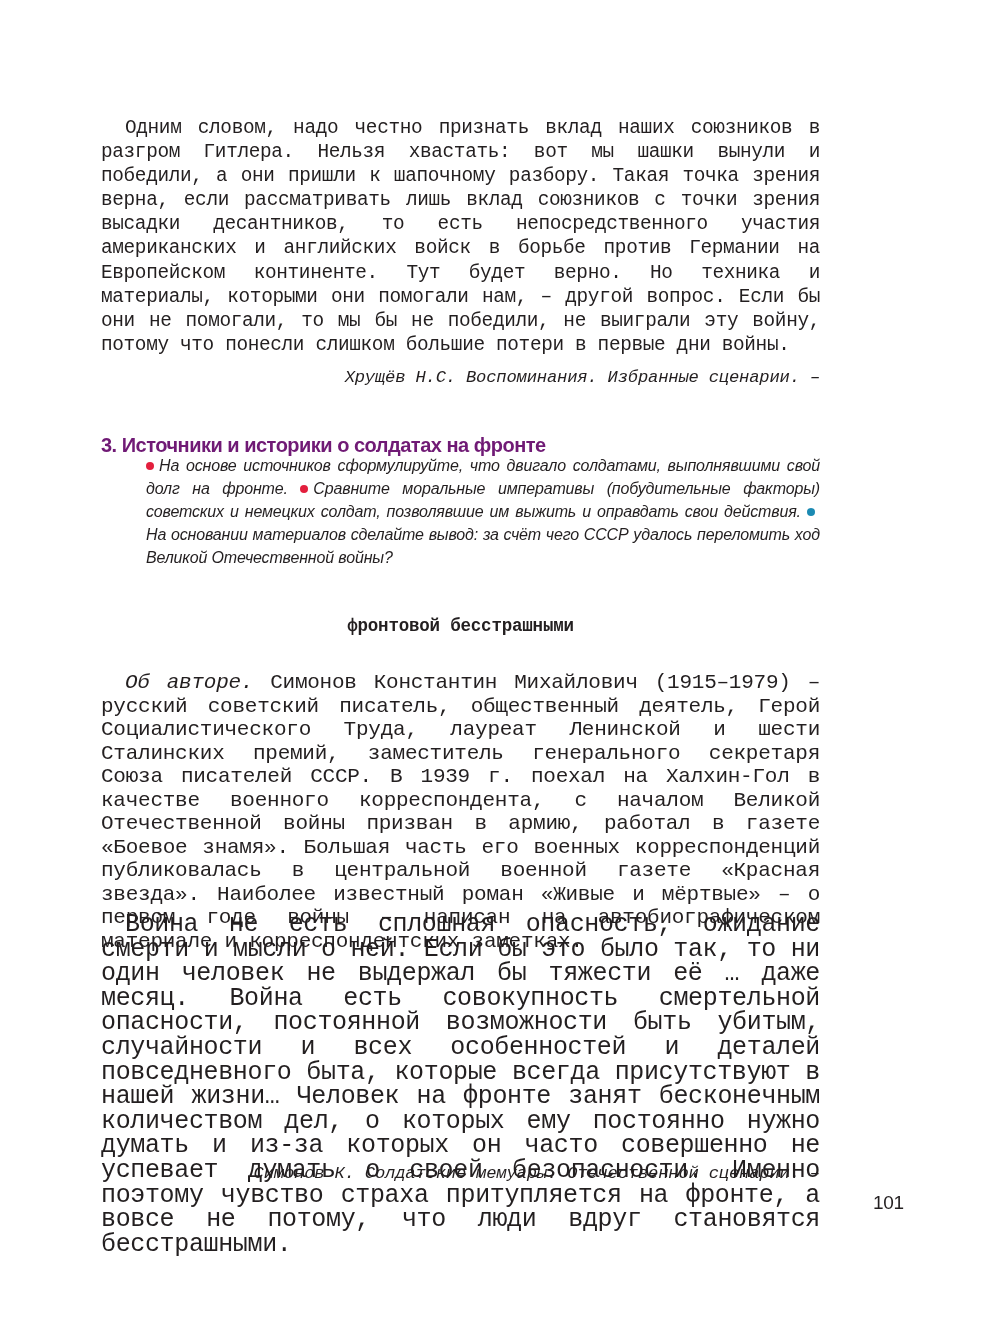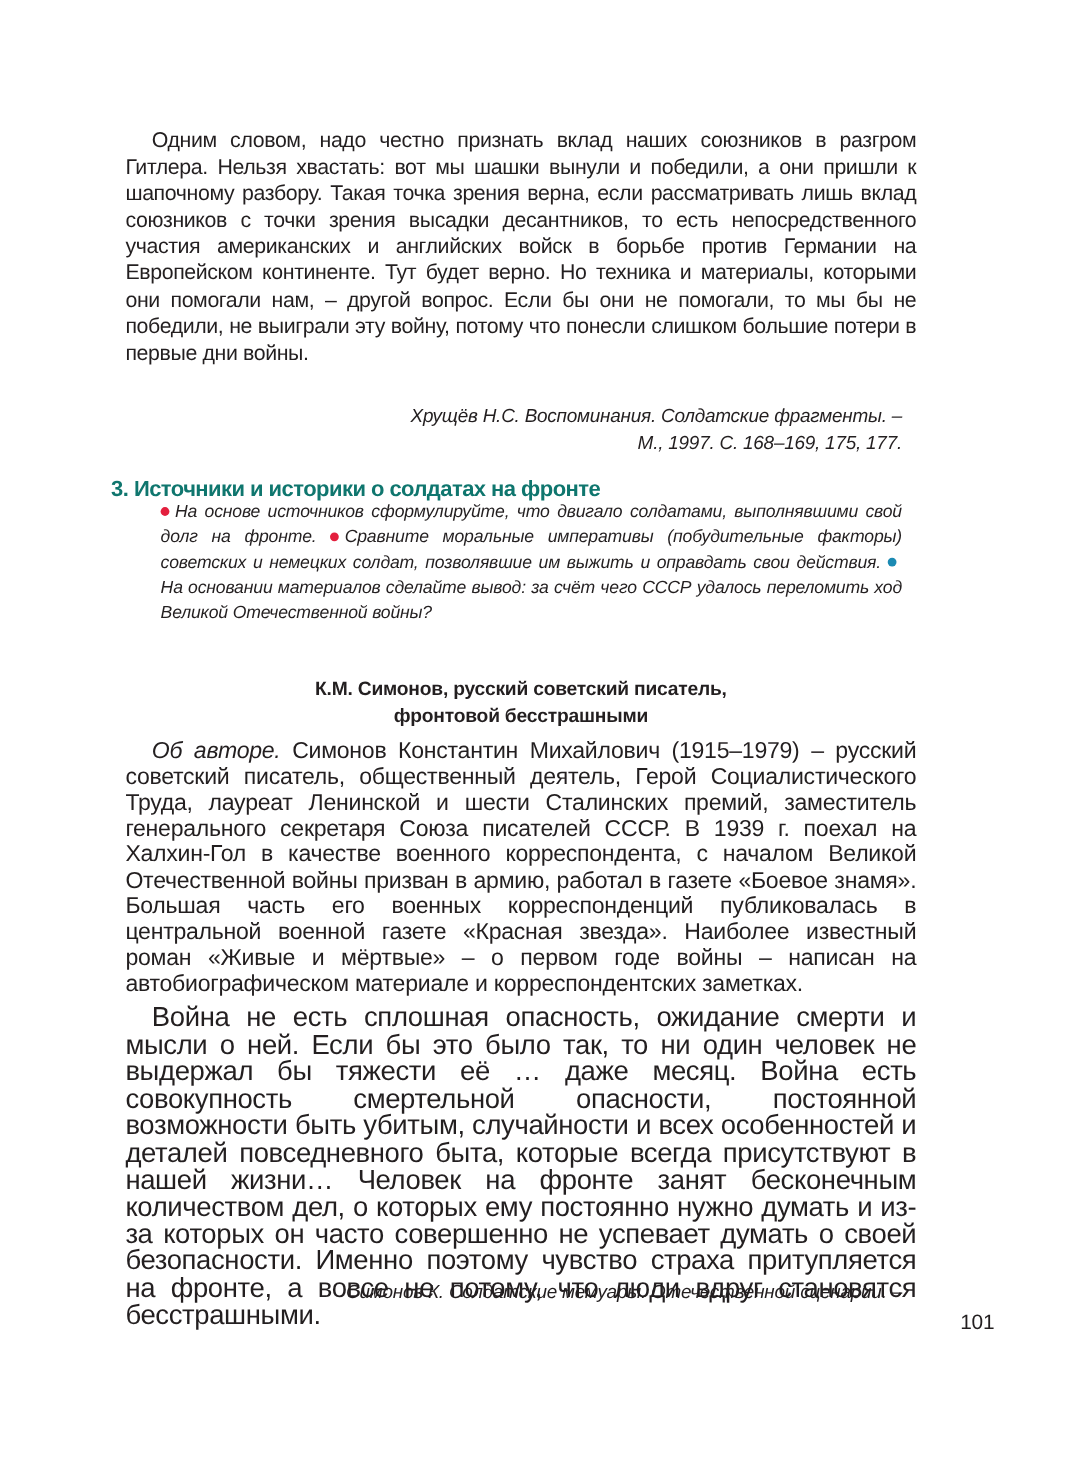"Одним словом, надо честно признать" .serif { font-family: Liberation Sans, sans-serif -> Liberation Mono, monospace; margin-left: 13px -> none }
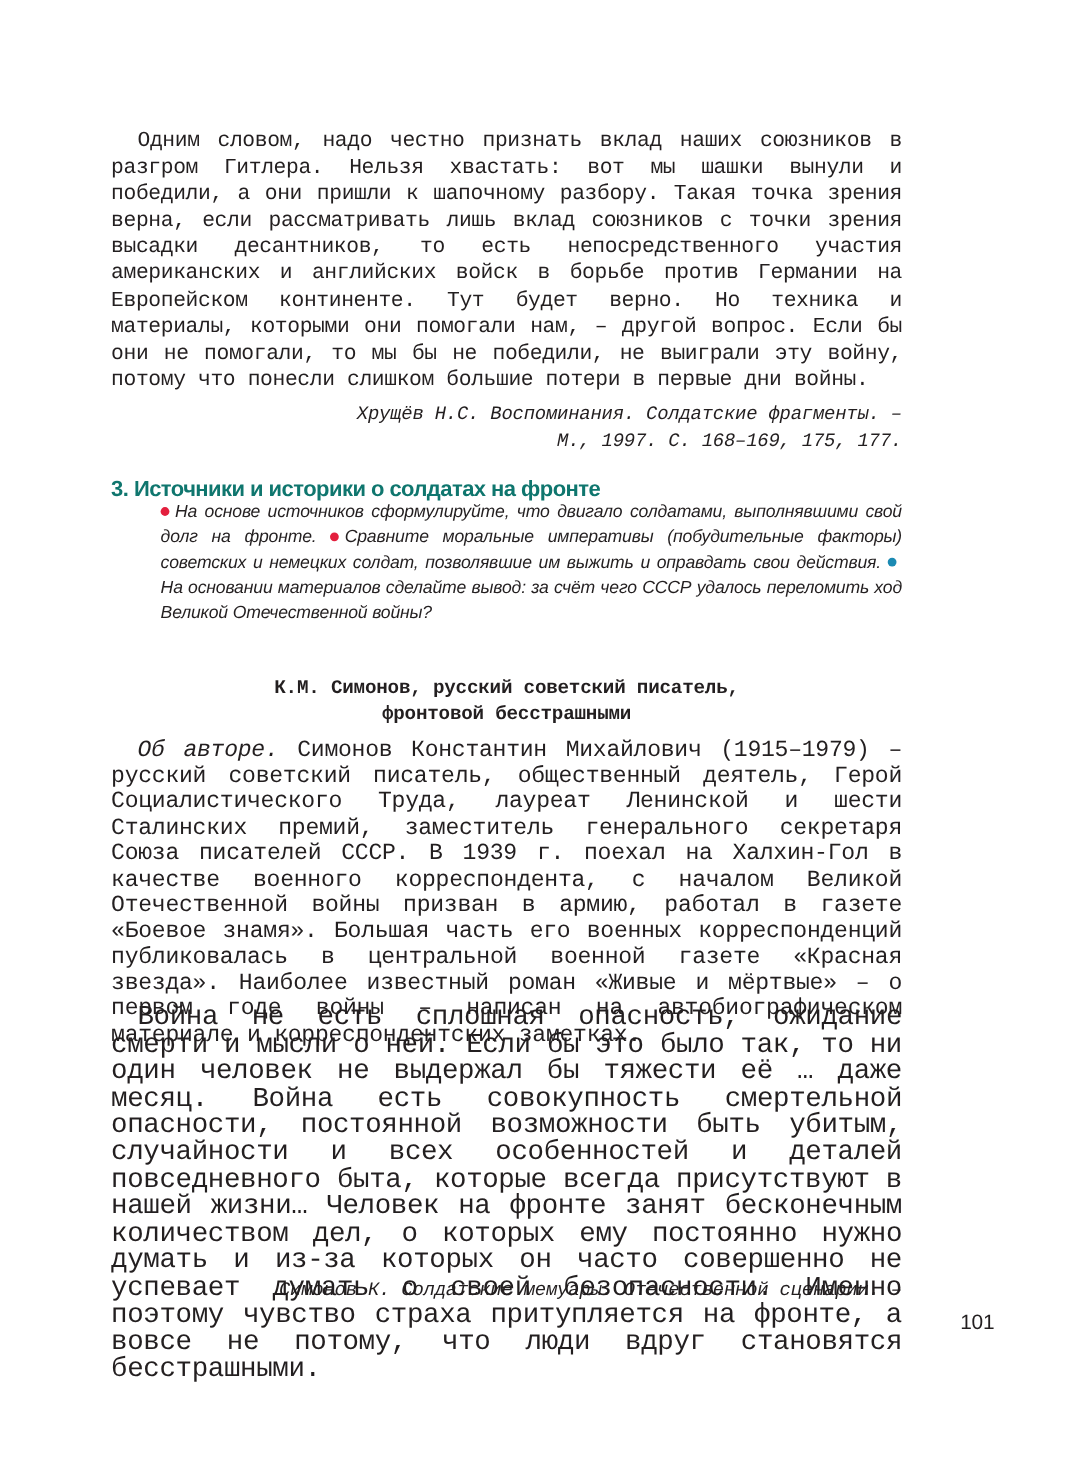"Хрущёв Н.С. Воспоминания. Солдатские" div { text: Солдатские фрагменты -> Избранные сценарии }
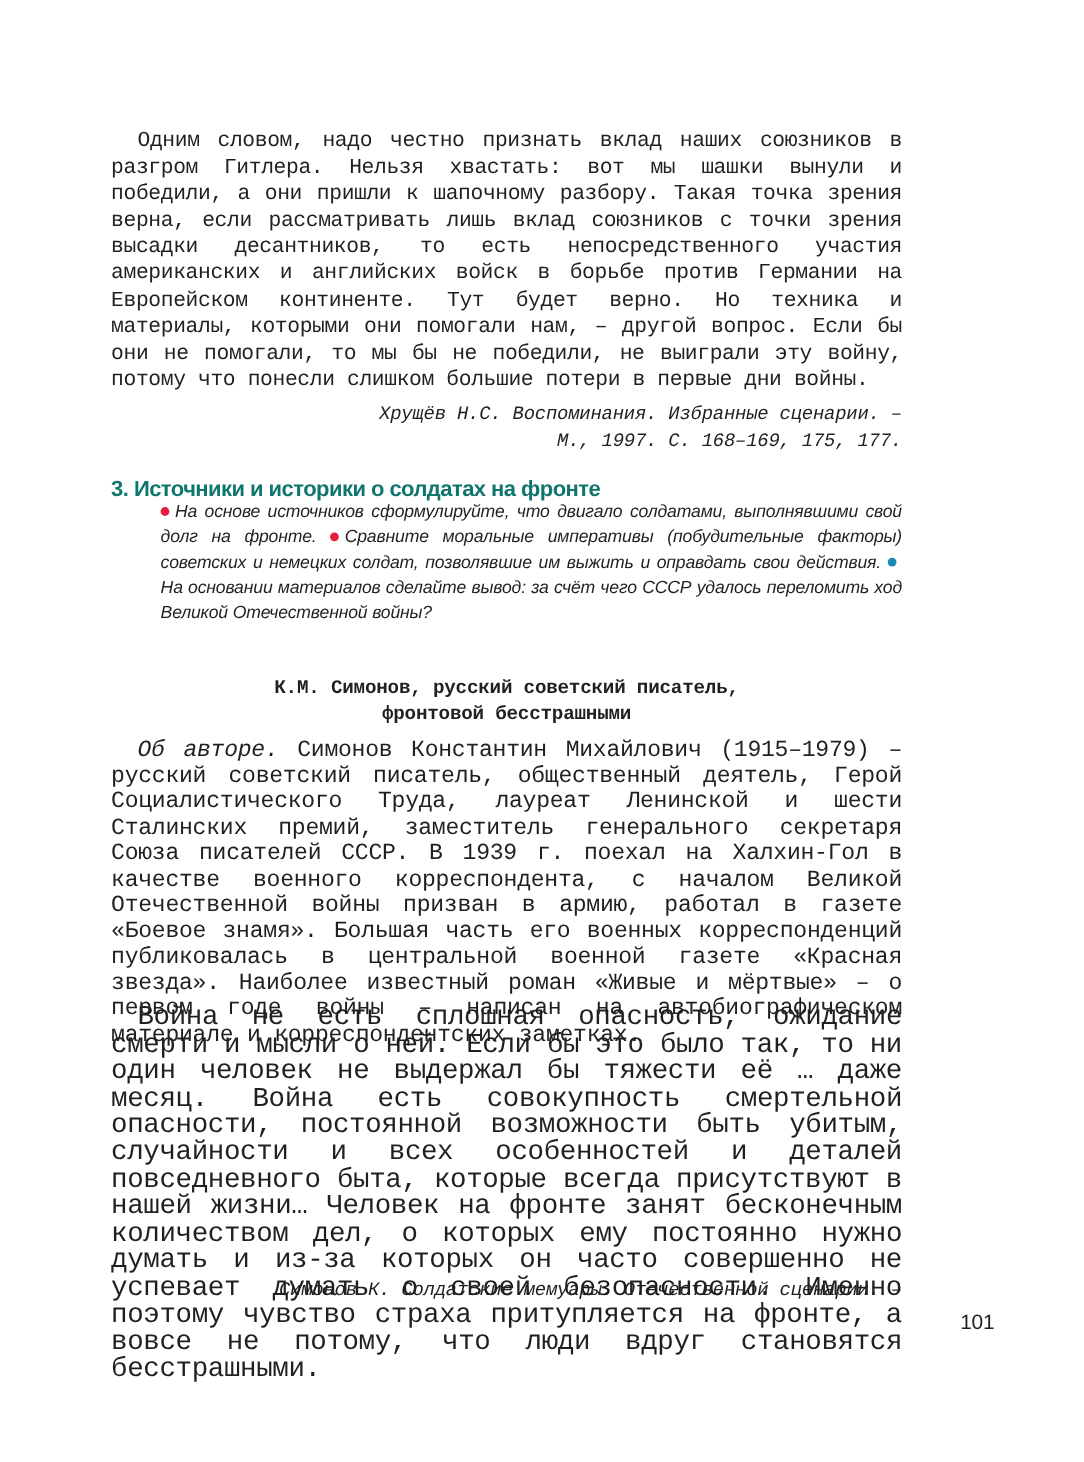"М., 1997. С. 168–169, 175," div { html: <div>М., 1997. С. 168–169, 175, 177.</div> -> none }
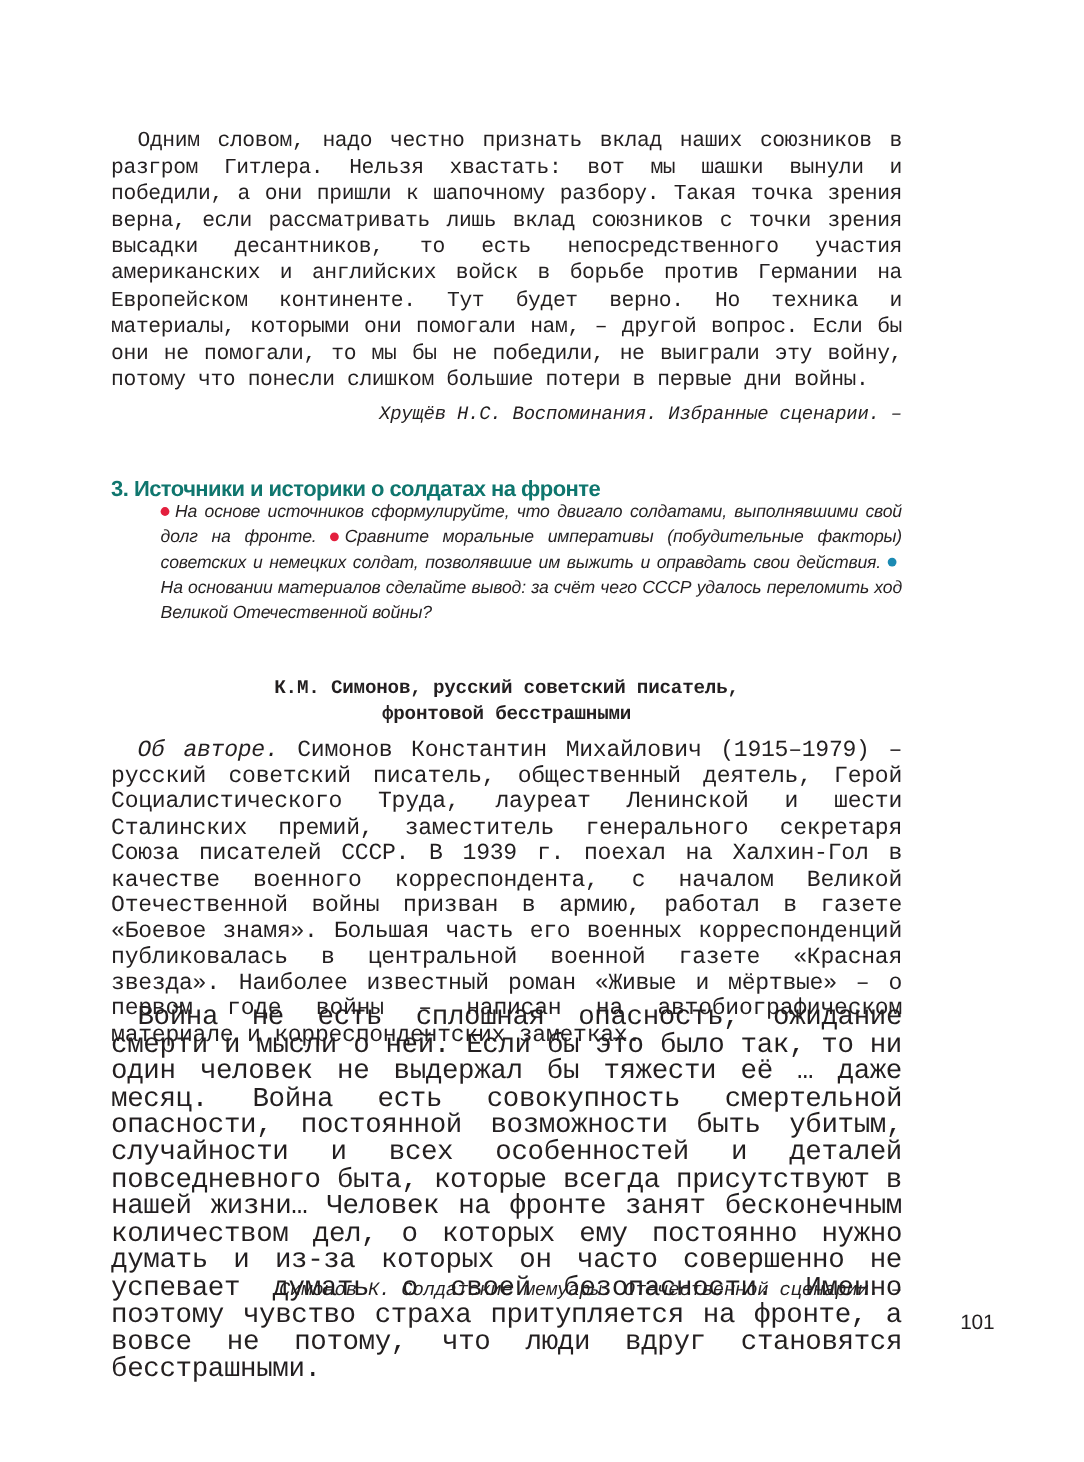"3. Источники и историки о" .section-heading { color: #0f766e -> #701a75 }
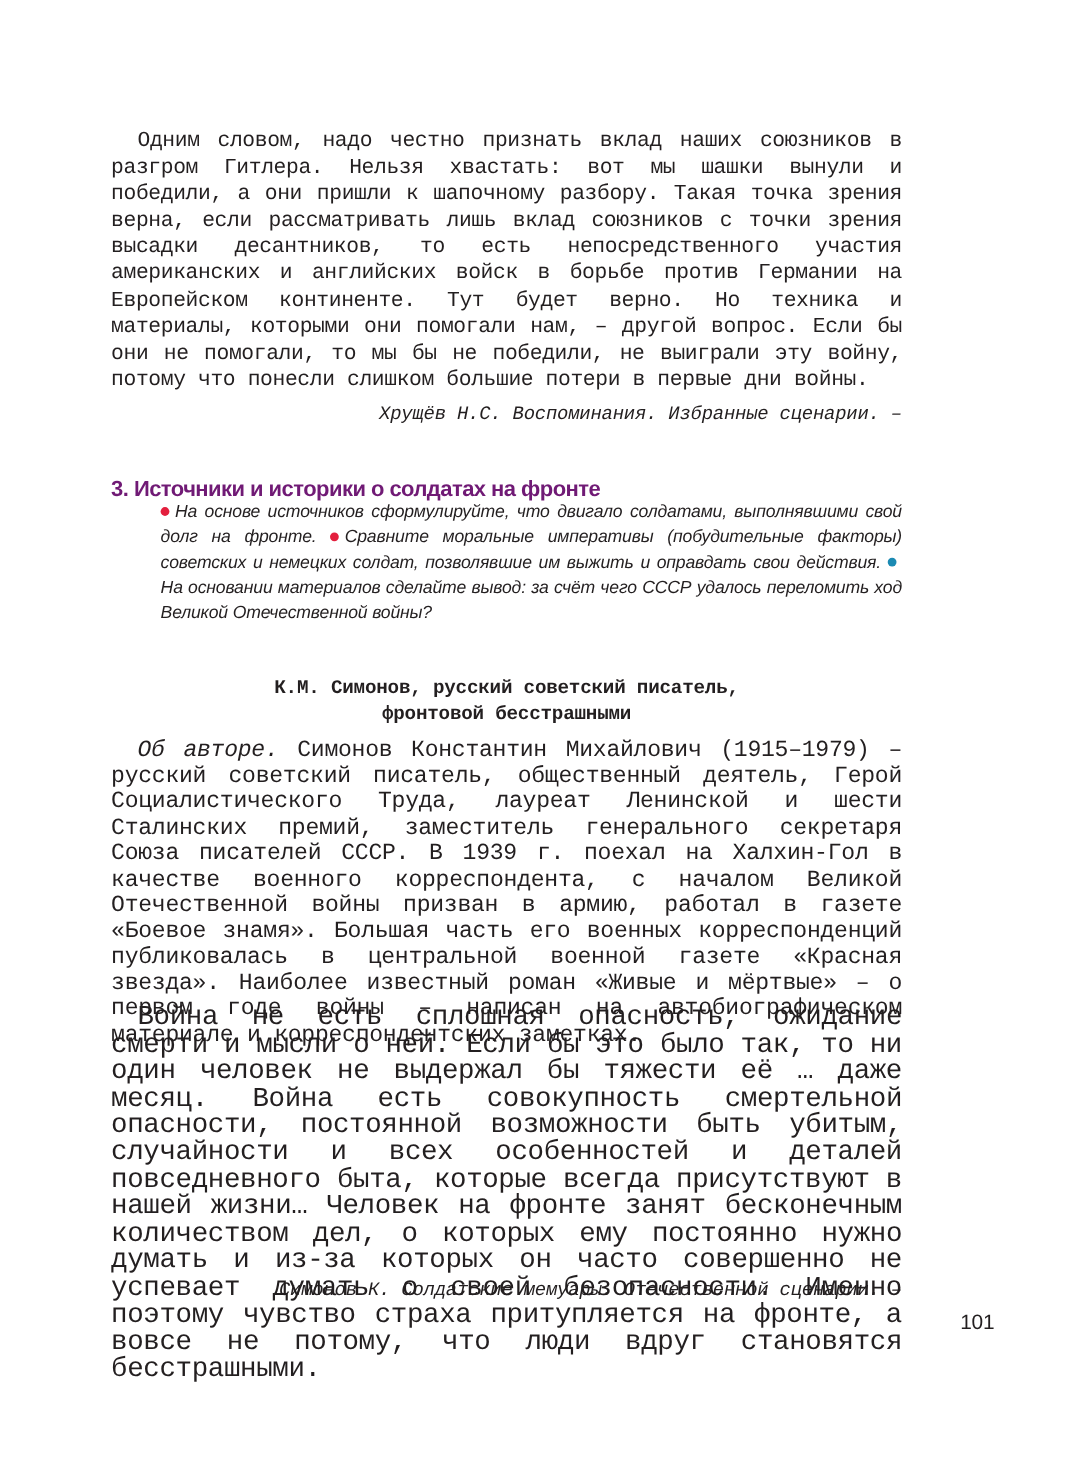"К.М. Симонов, русский советский" div { html: <div>К.М. Симонов, русский советский писатель,</div> -> none }
